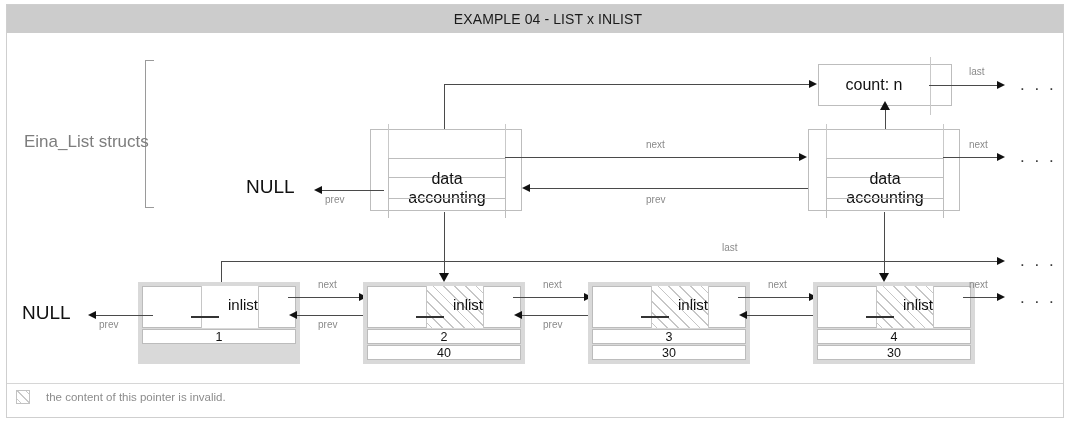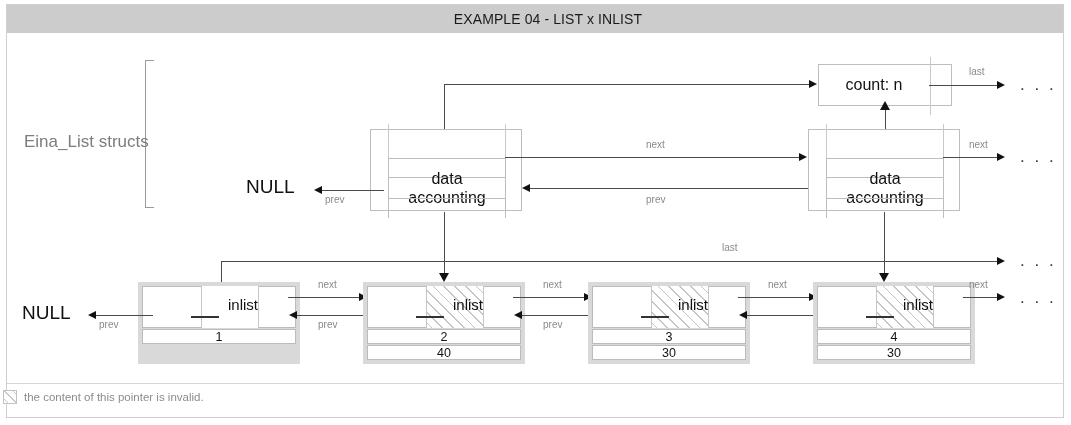"the content of this pointer" .legend { gap: 7px -> 16px; left: 3px -> 16px }
